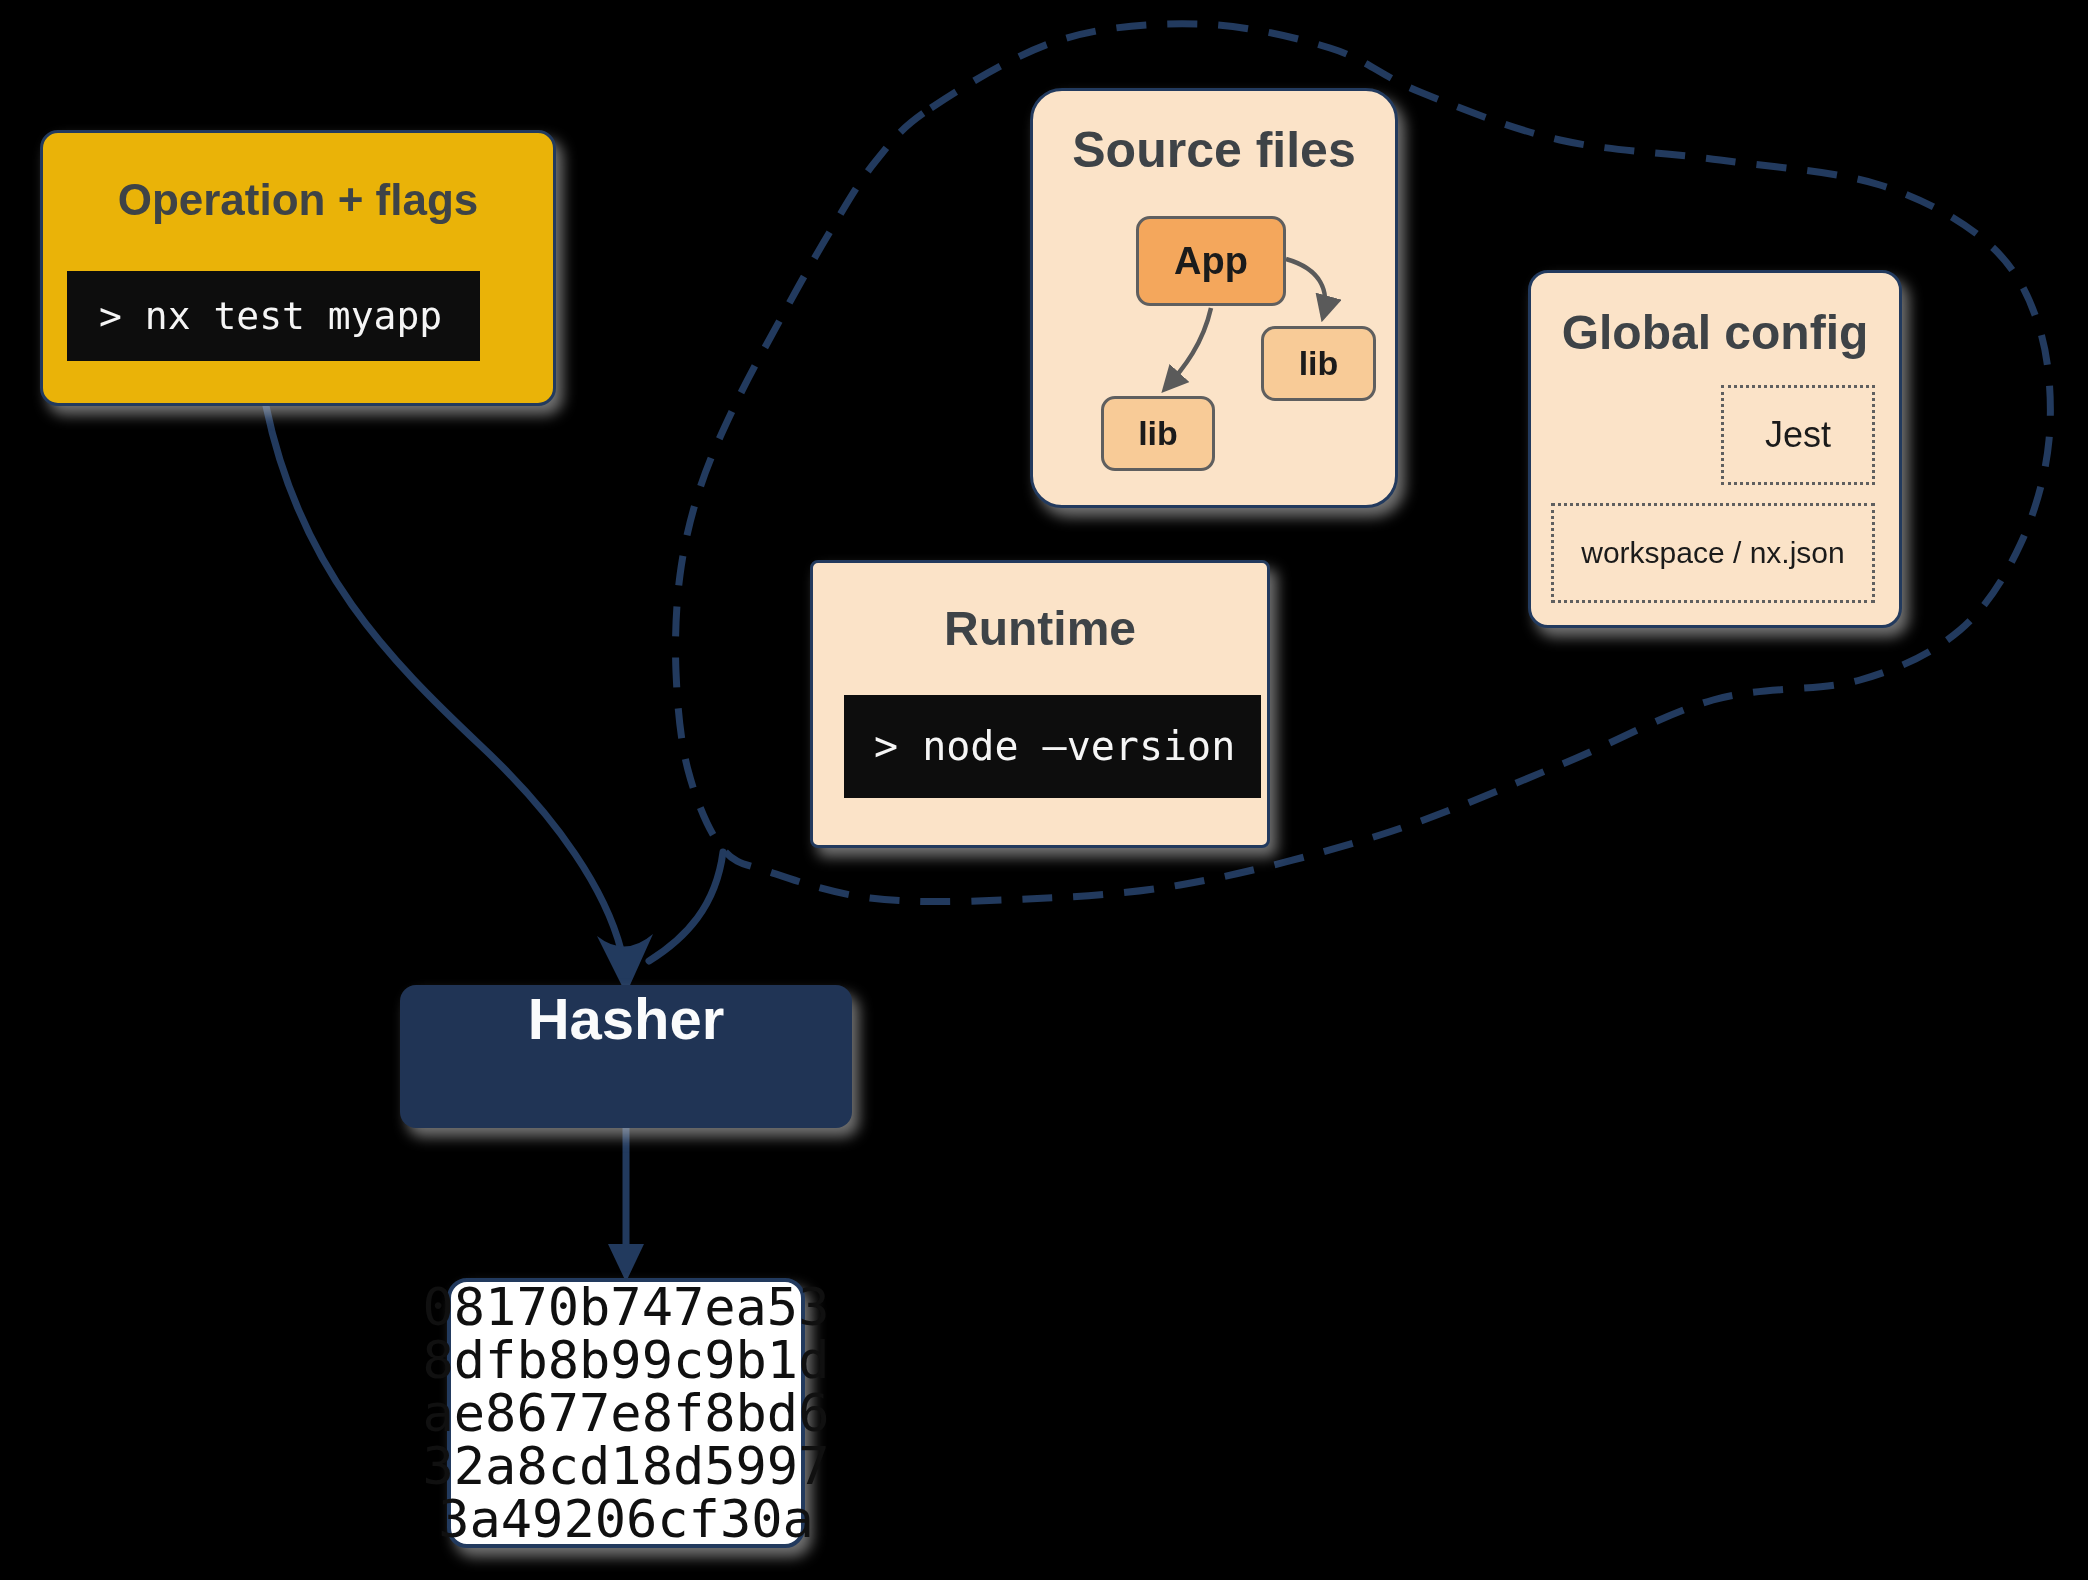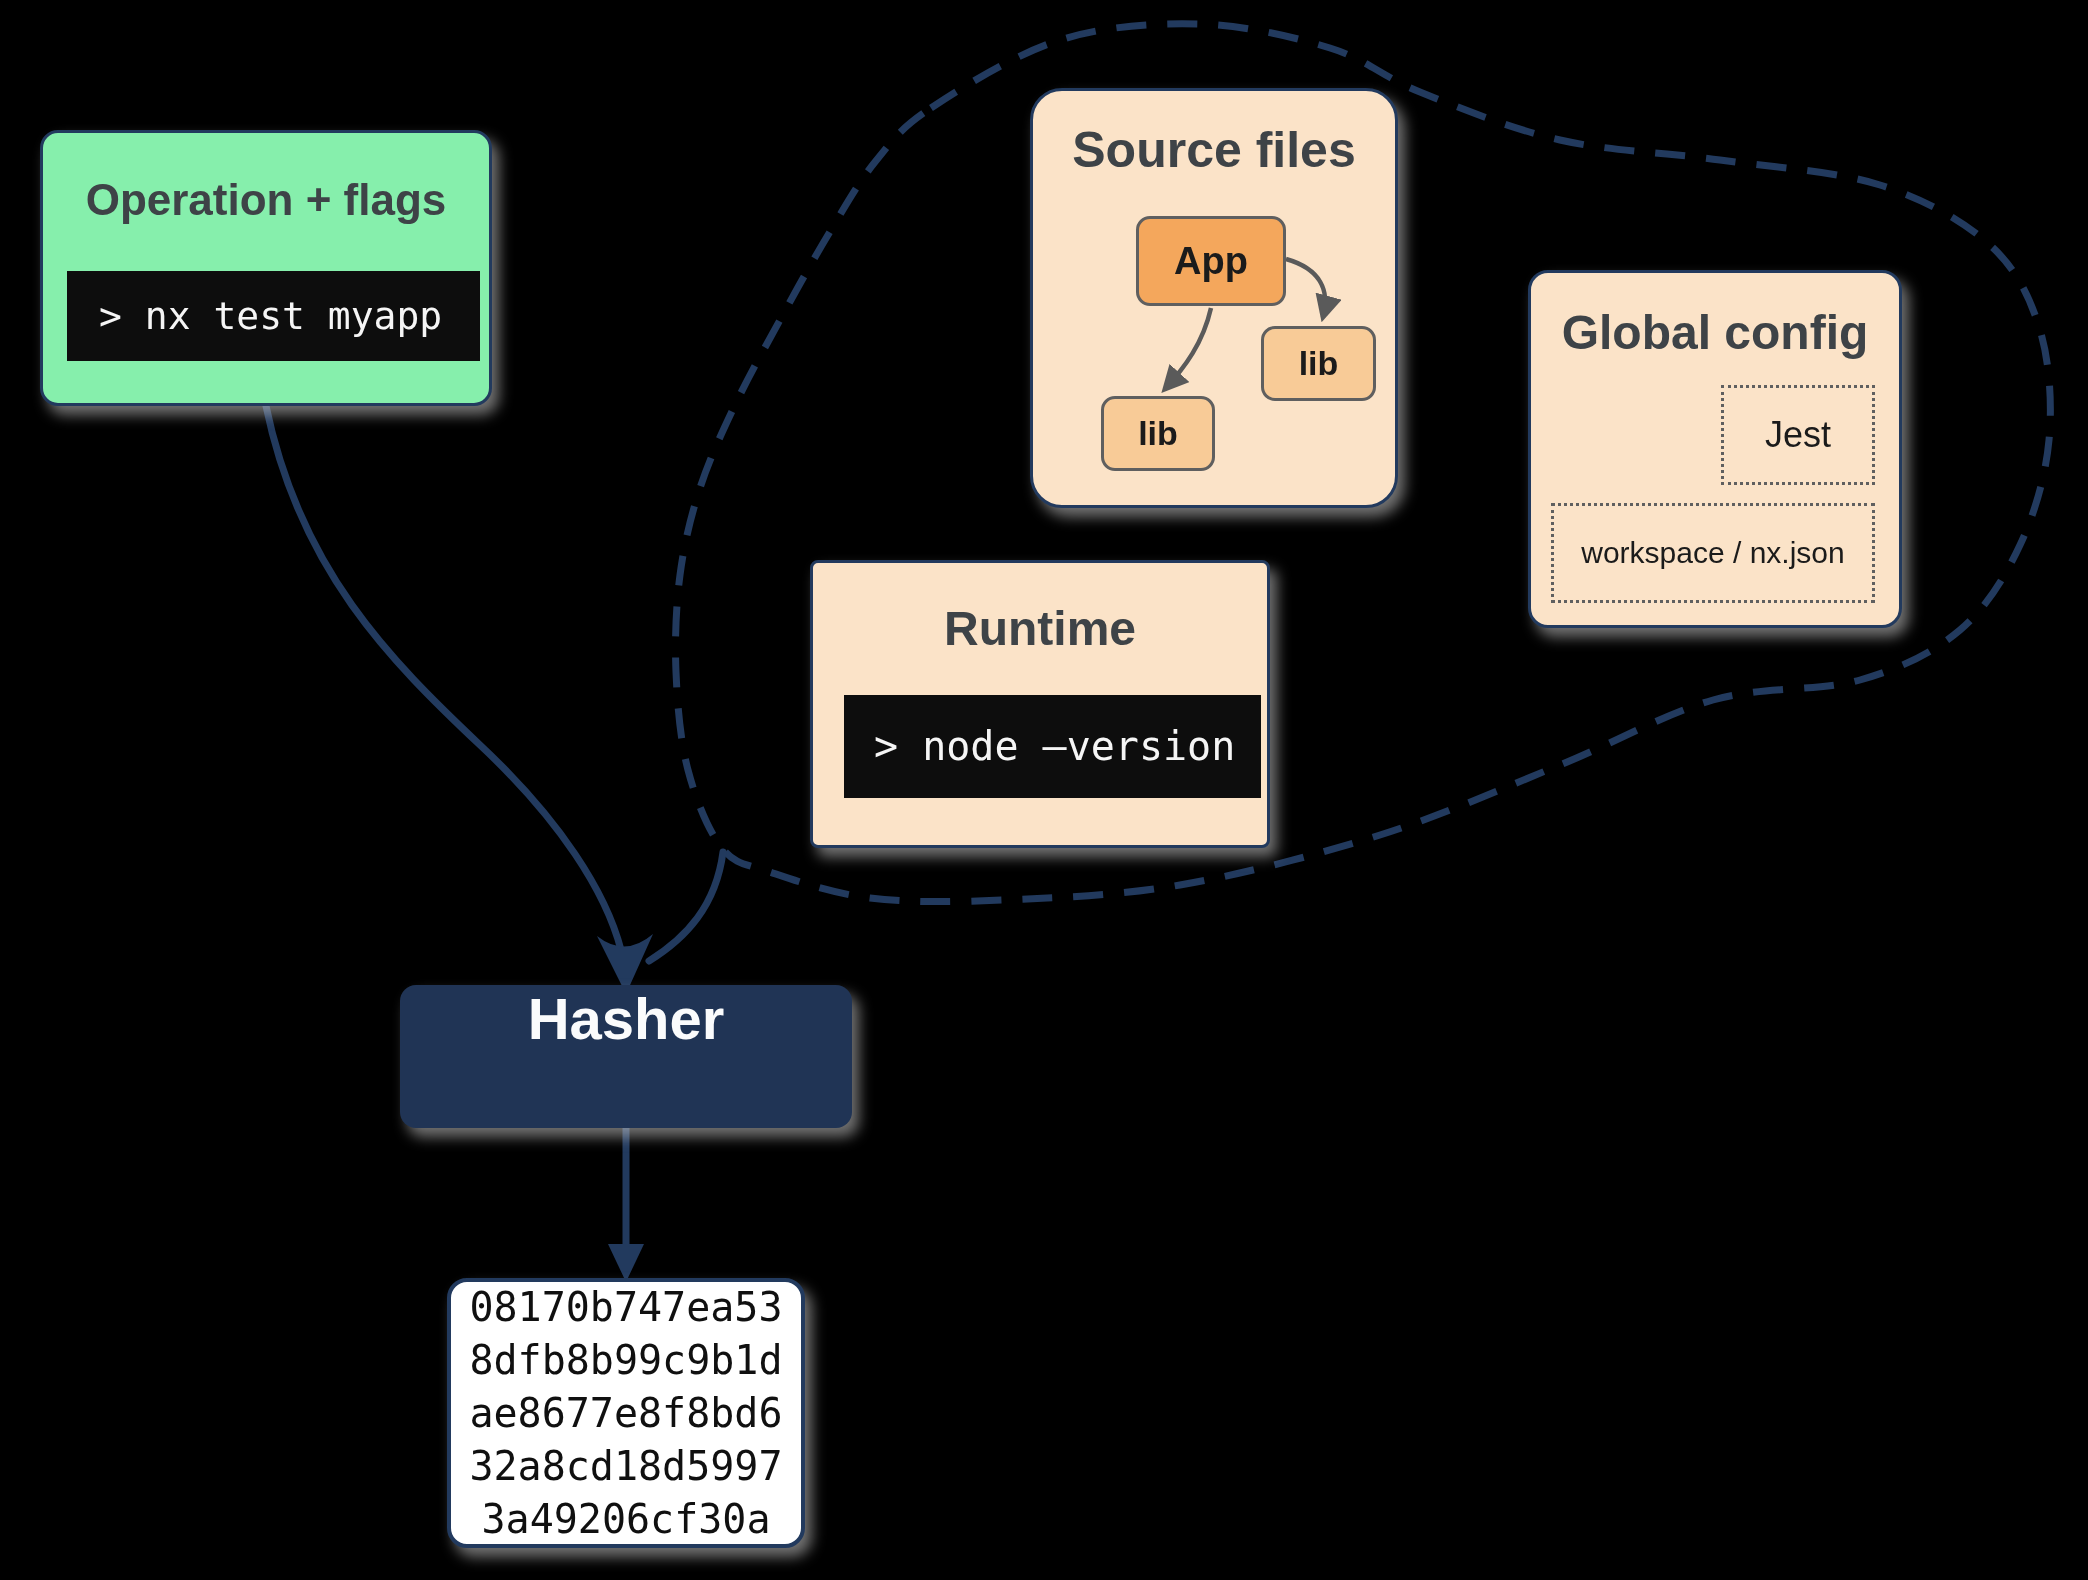"Operation + flags" #op-box { background: #86efac -> #eab308; width: 452px -> 516px }
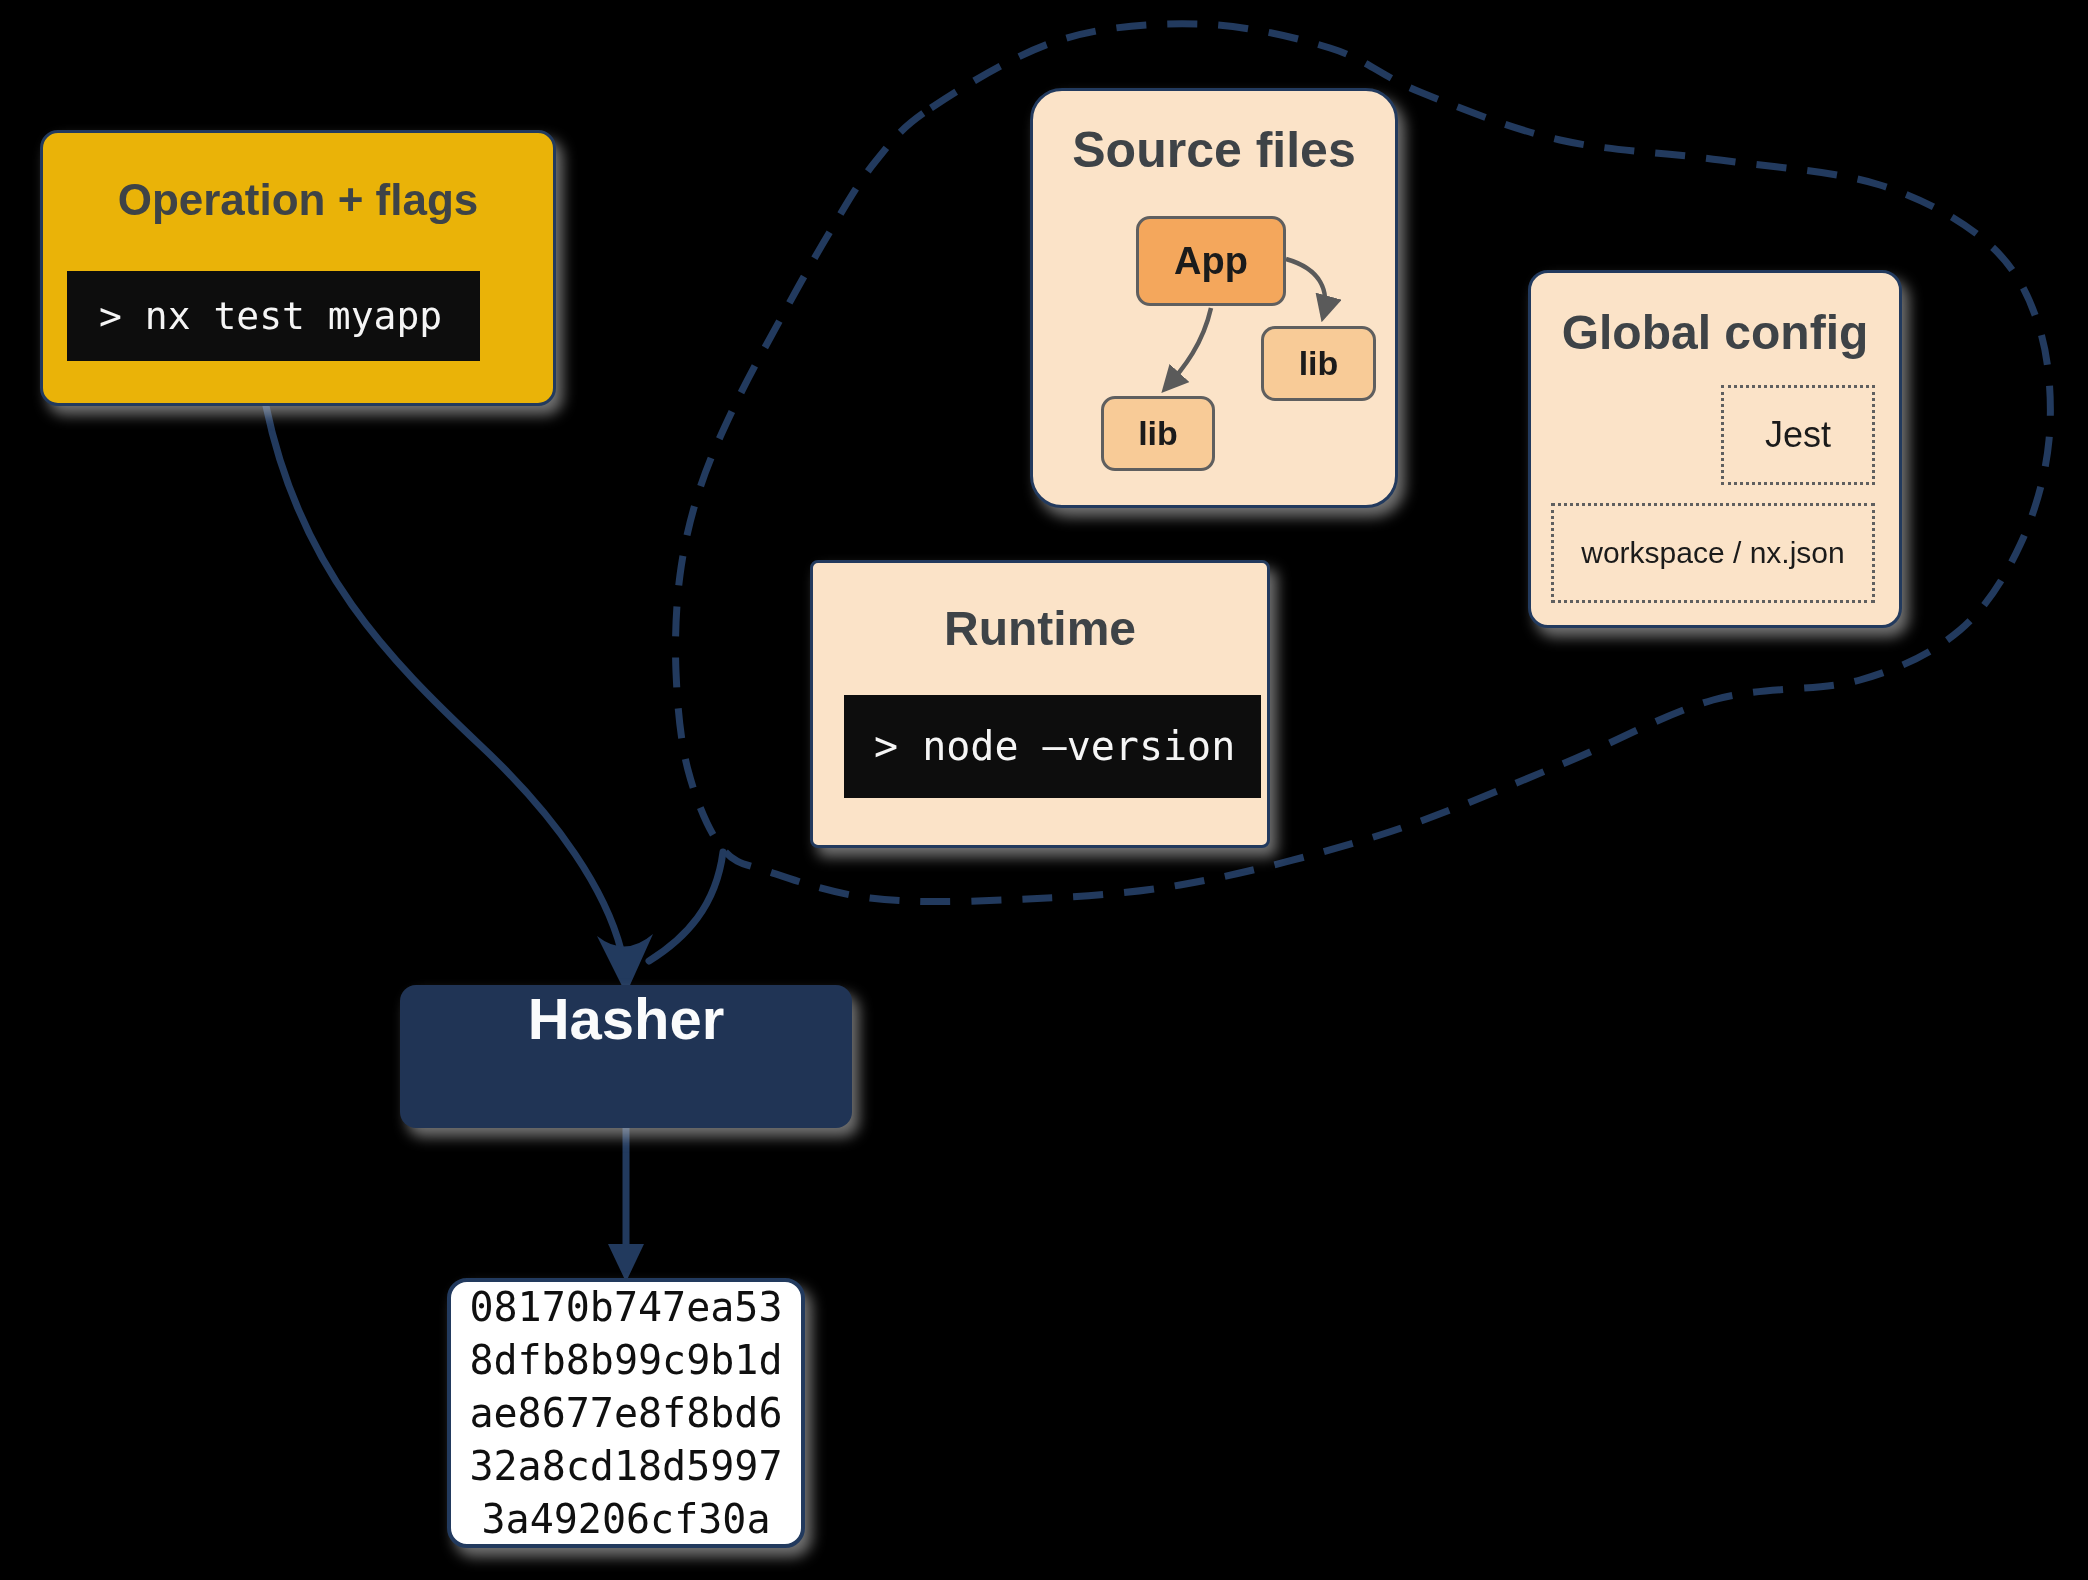"08170b747ea53" #hash-box { font-size: 40px -> 52px }
